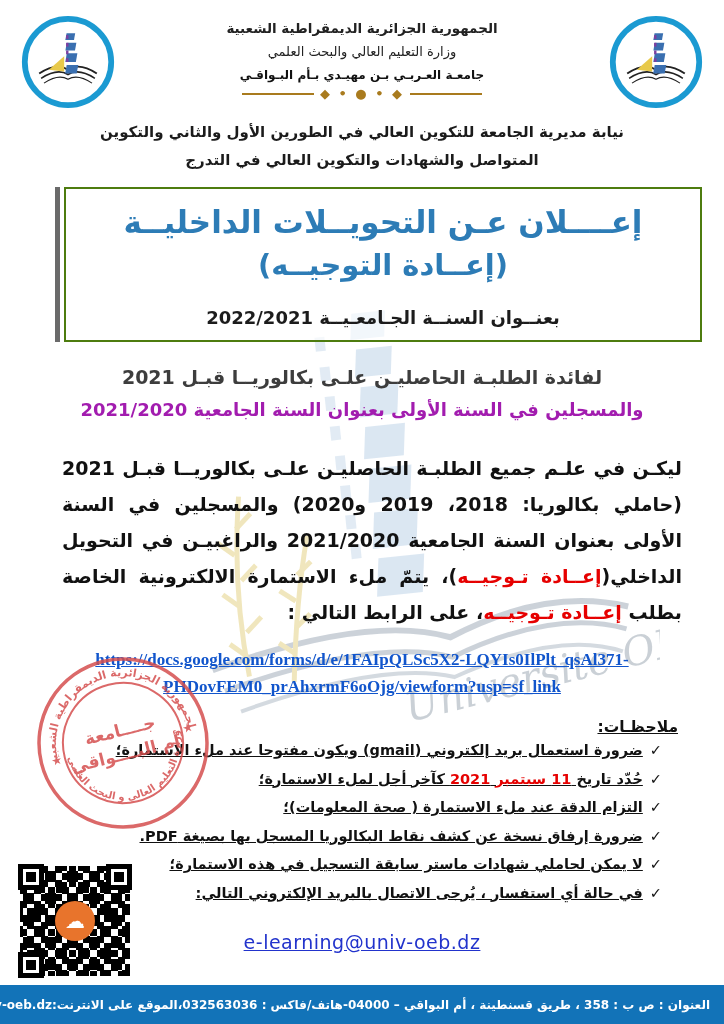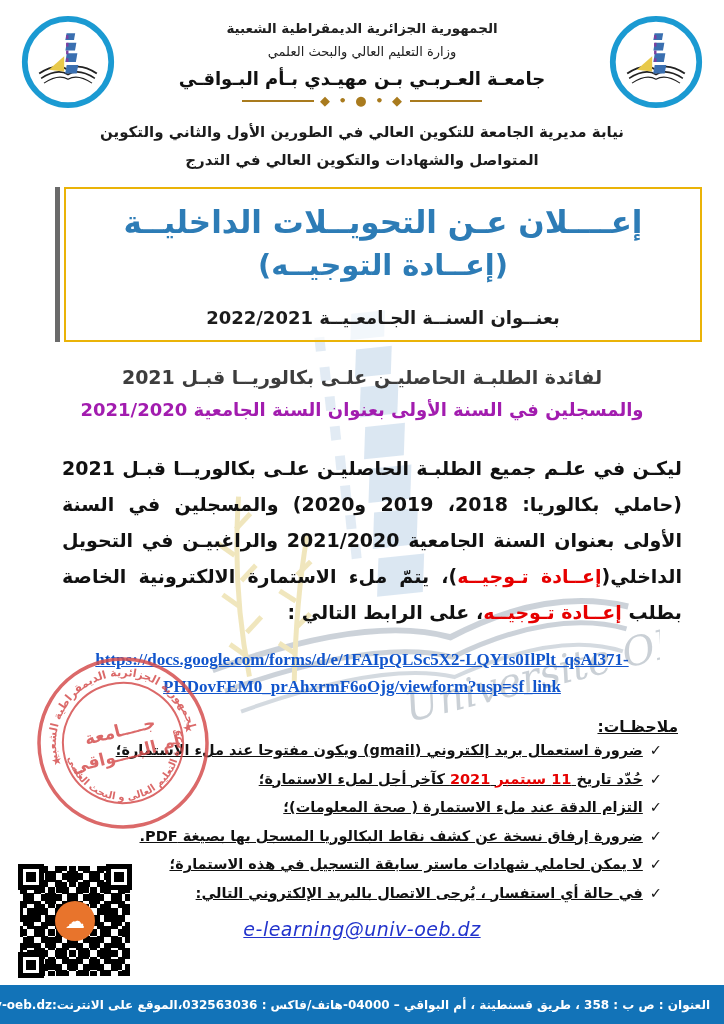"جامعـة العـربـي بـن مهيـدي بـأم" .h-line3 { font-size: 18px -> 12px }
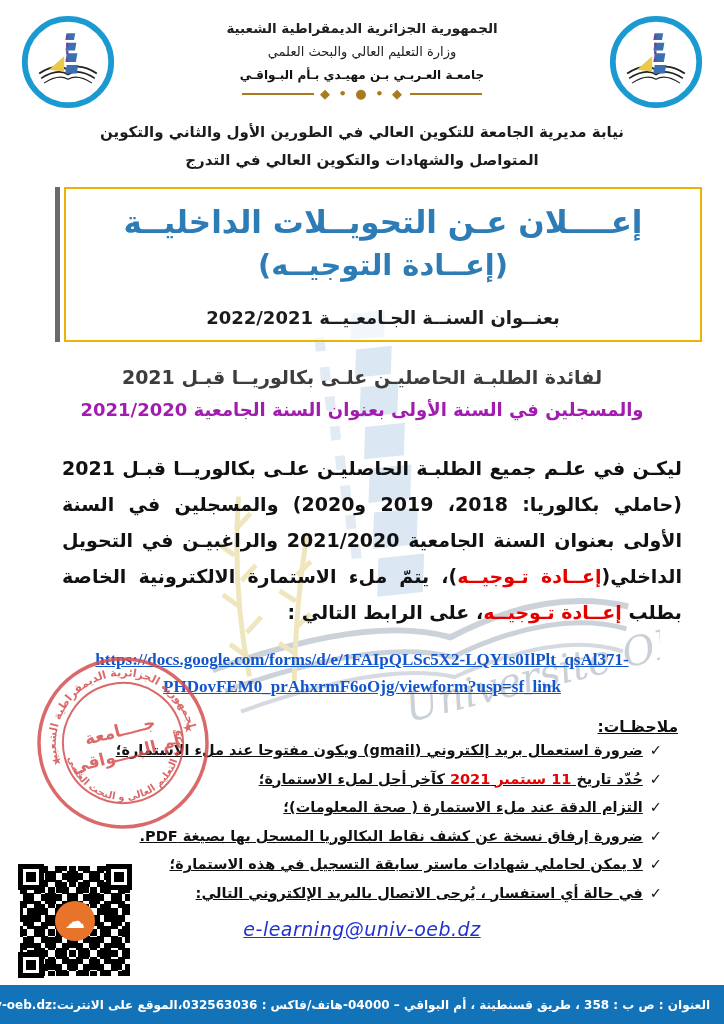"إعــــلان عـن التحويــلات الداخليــة" .title-box { border: 2px solid #eab308 -> 2px solid #4d7c0f }
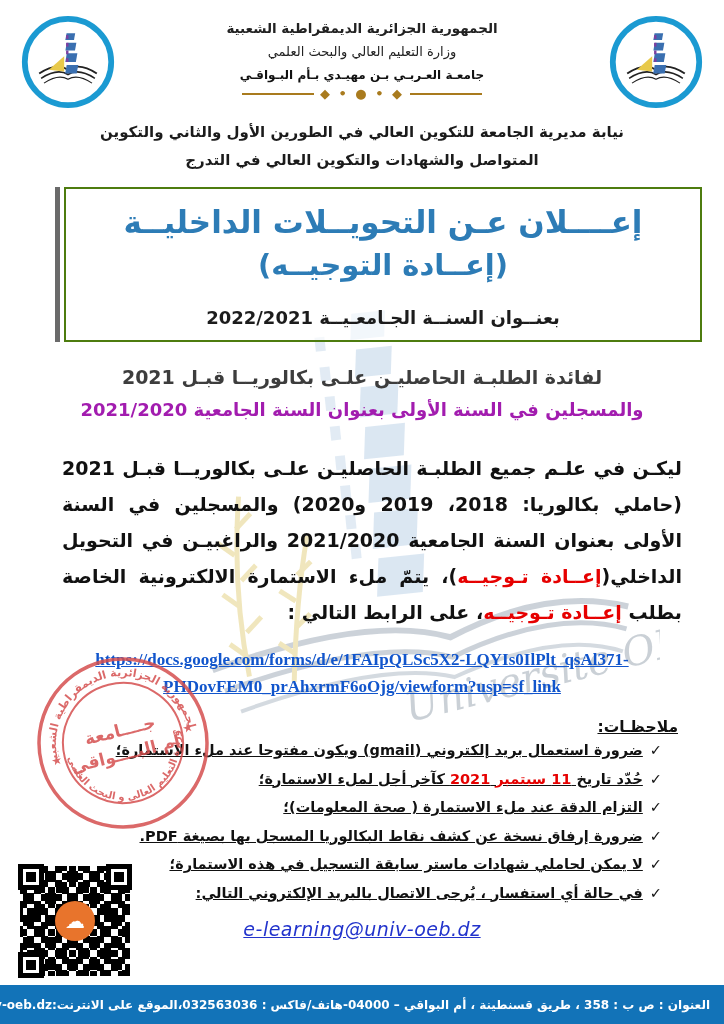"e-learning@univ-oeb.dz" .email-wrap { font-style: italic -> none; margin-top: 11px -> 24px }
